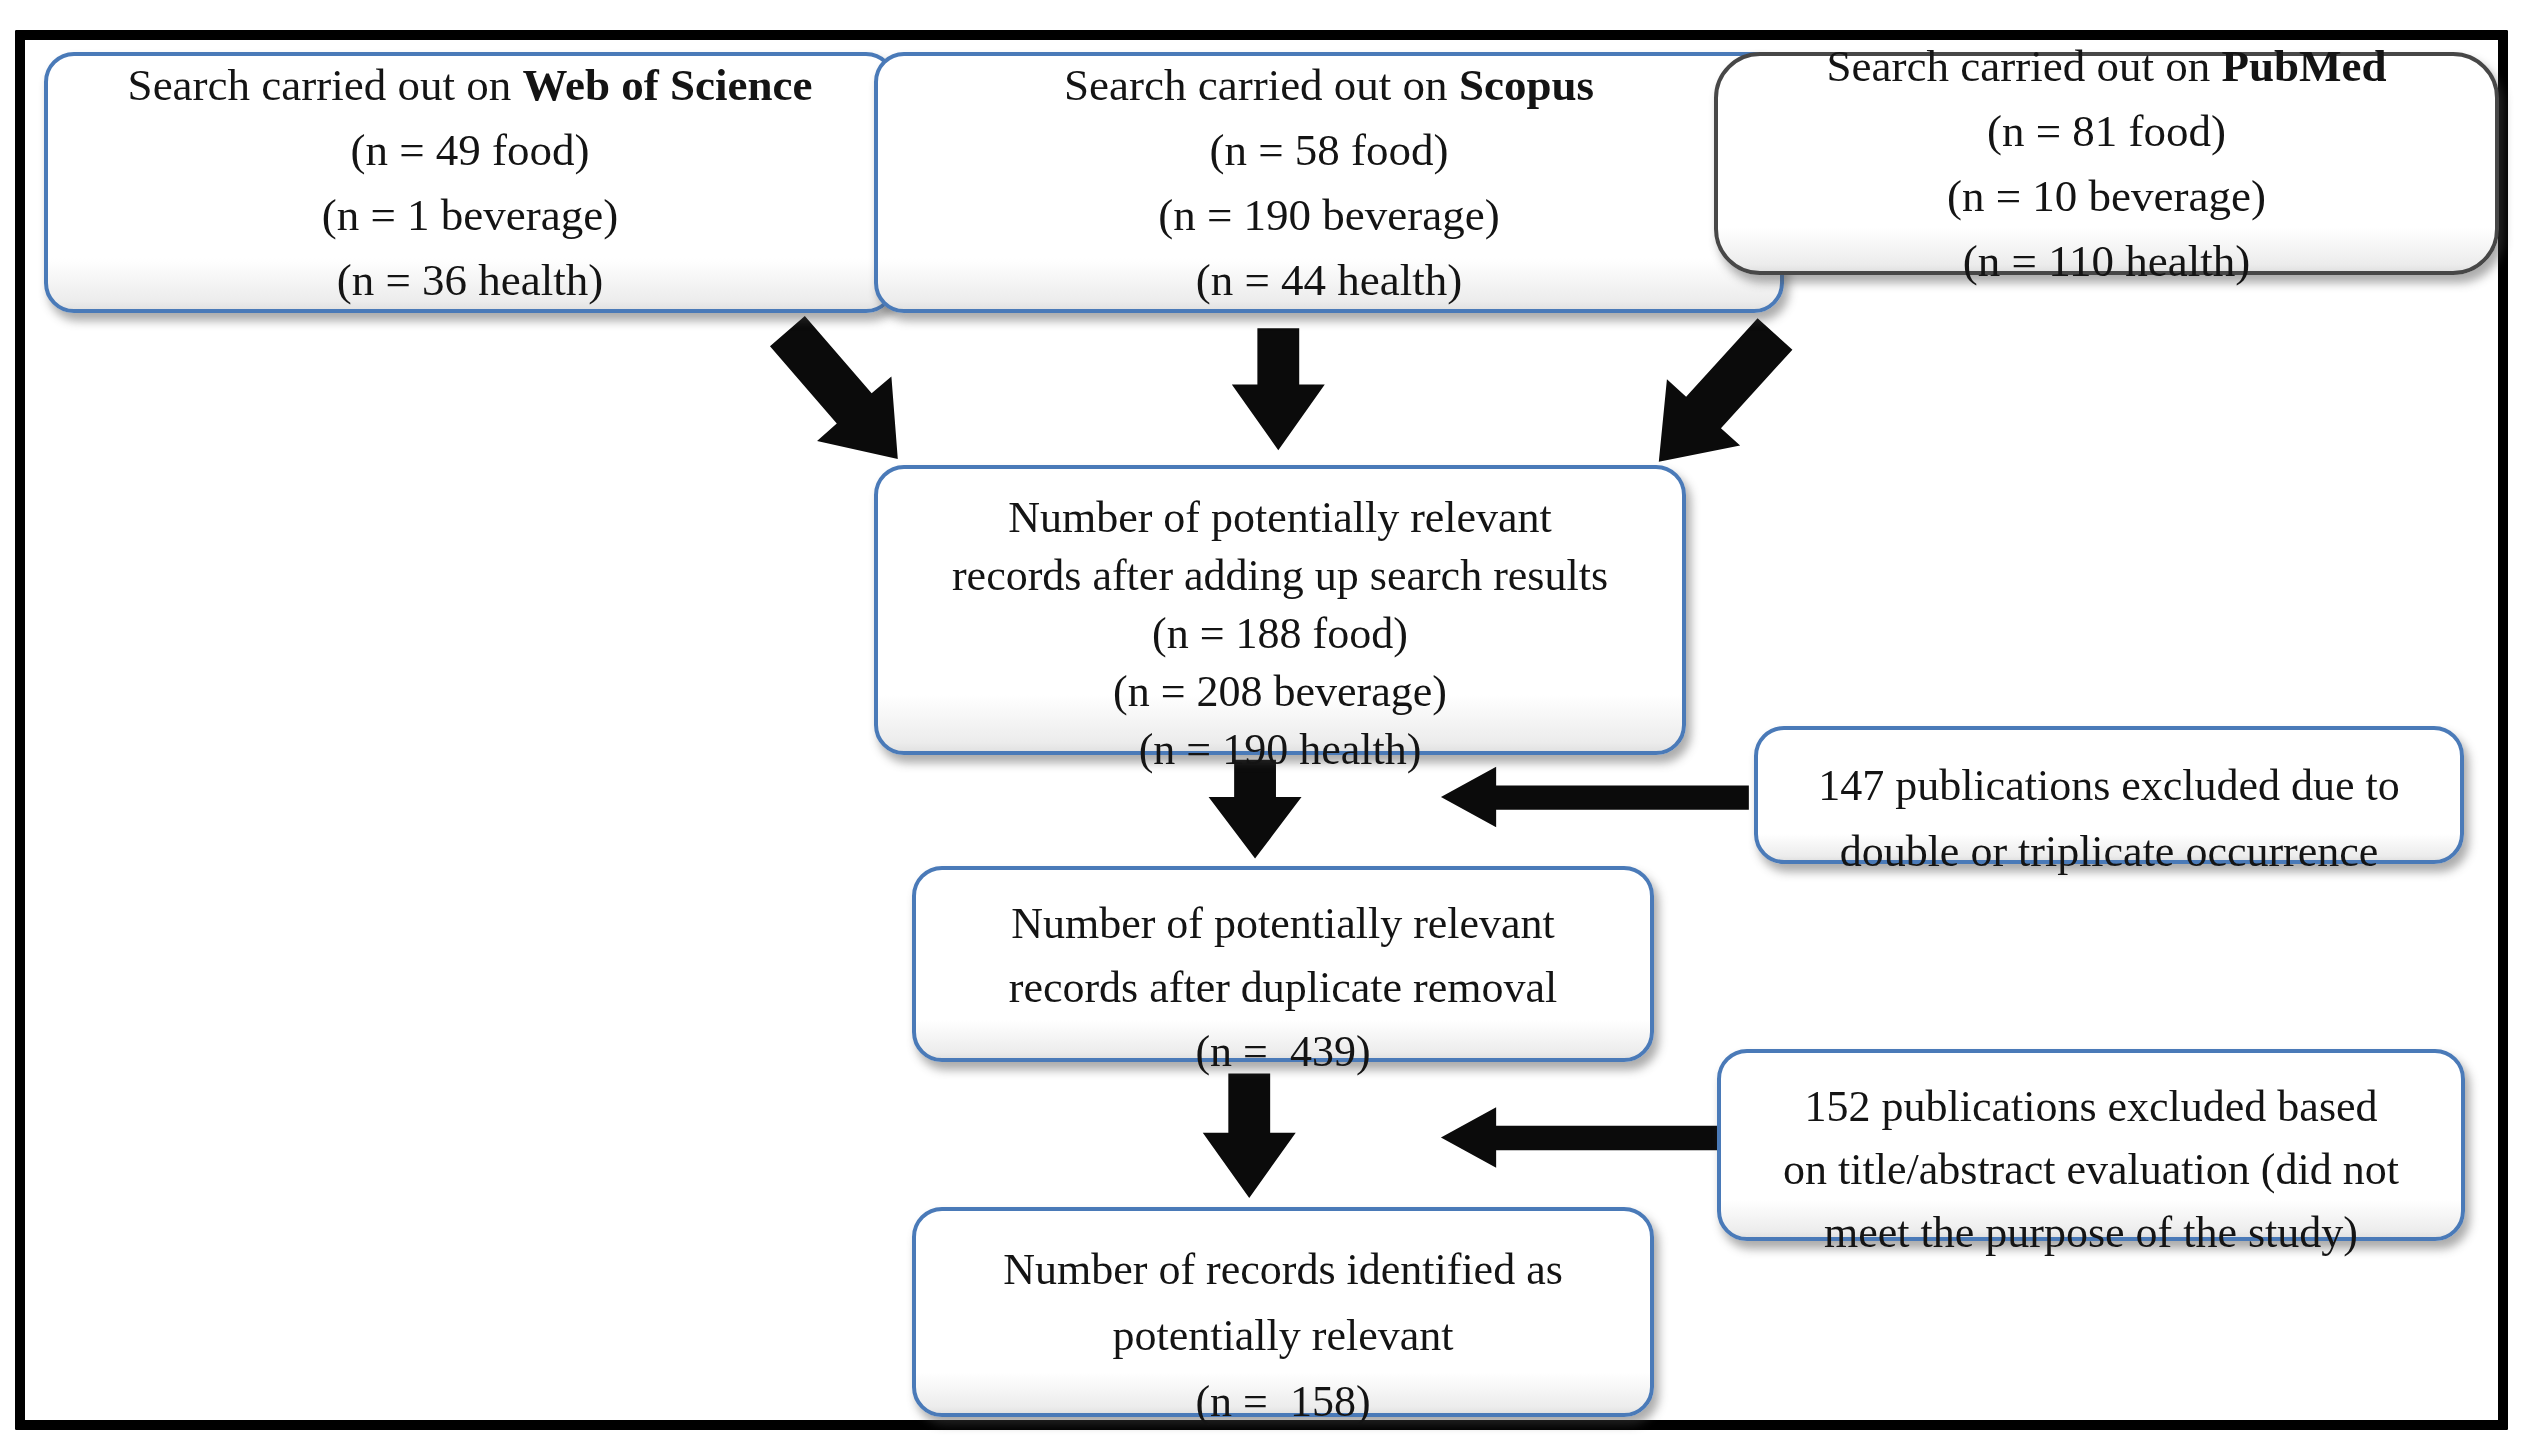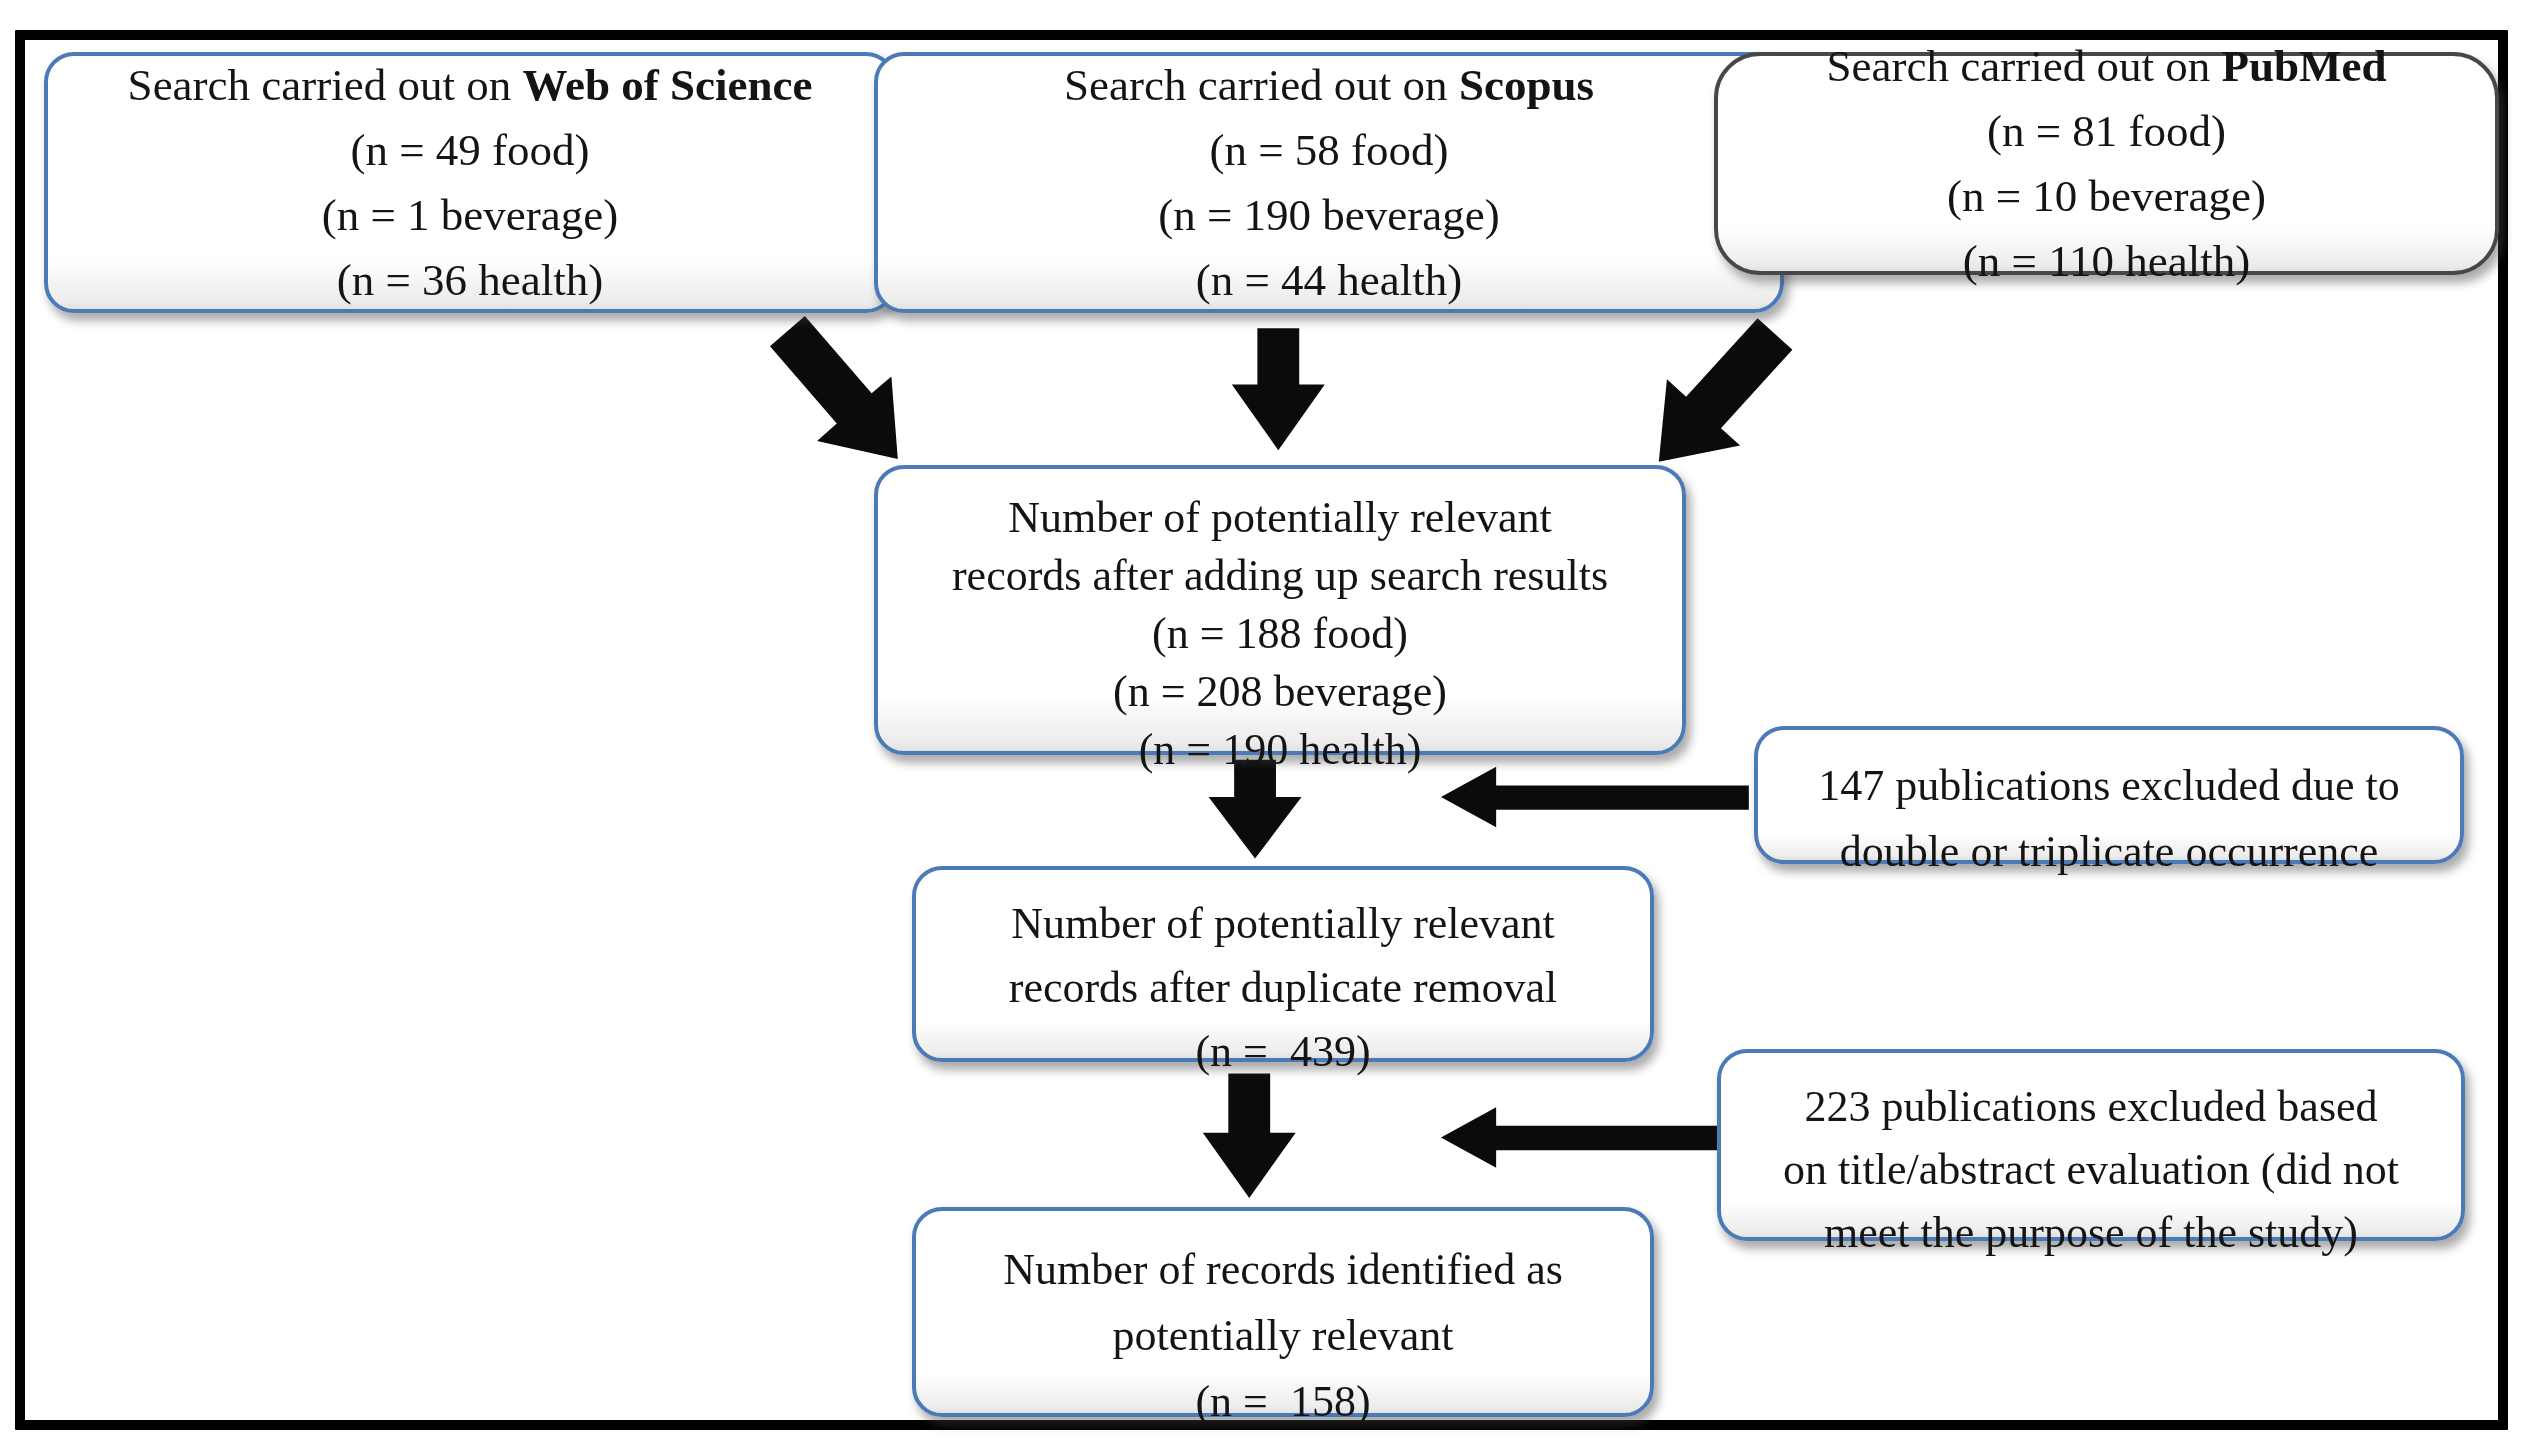"223 publications excluded based" div.title { text: 223 -> 152 }
